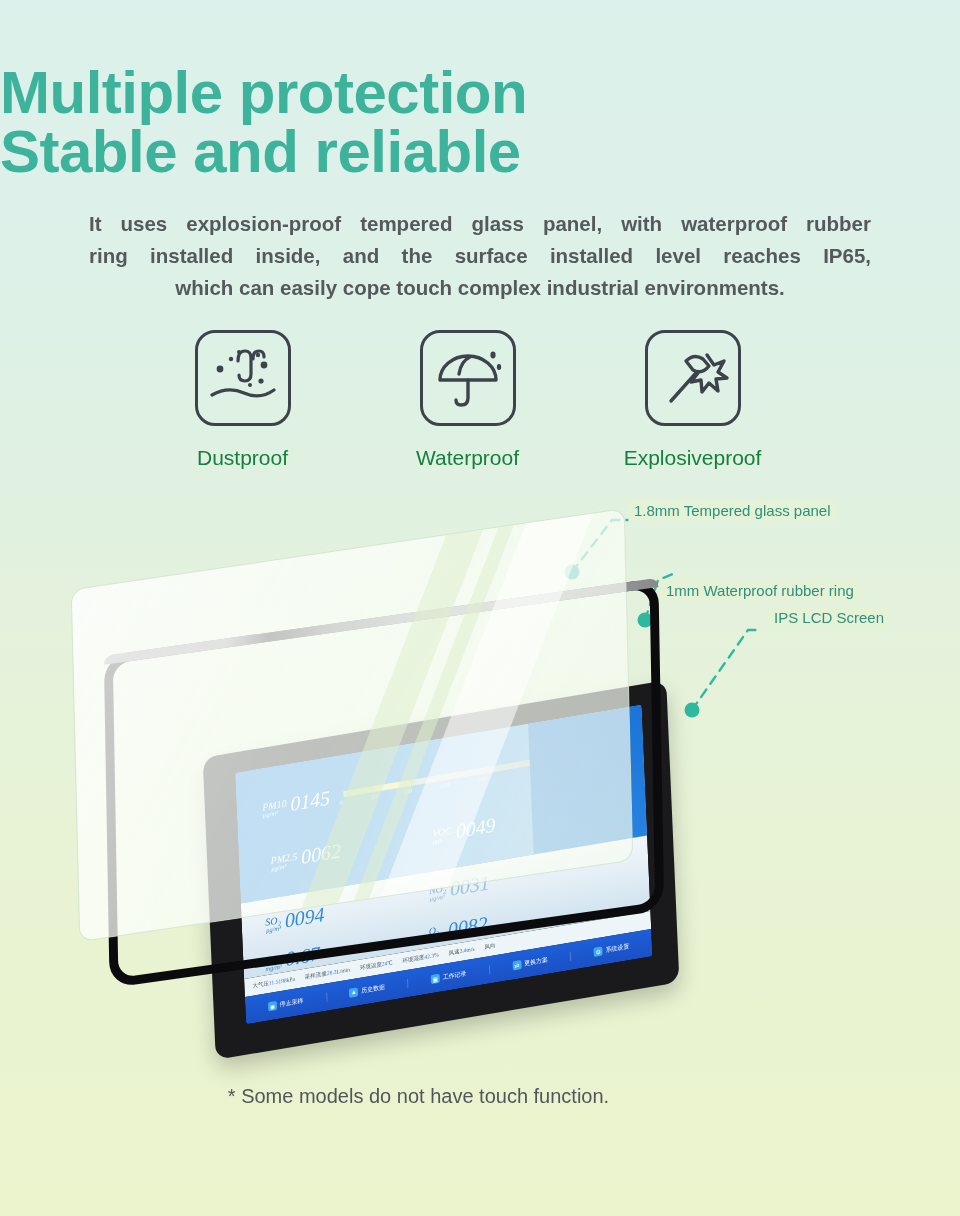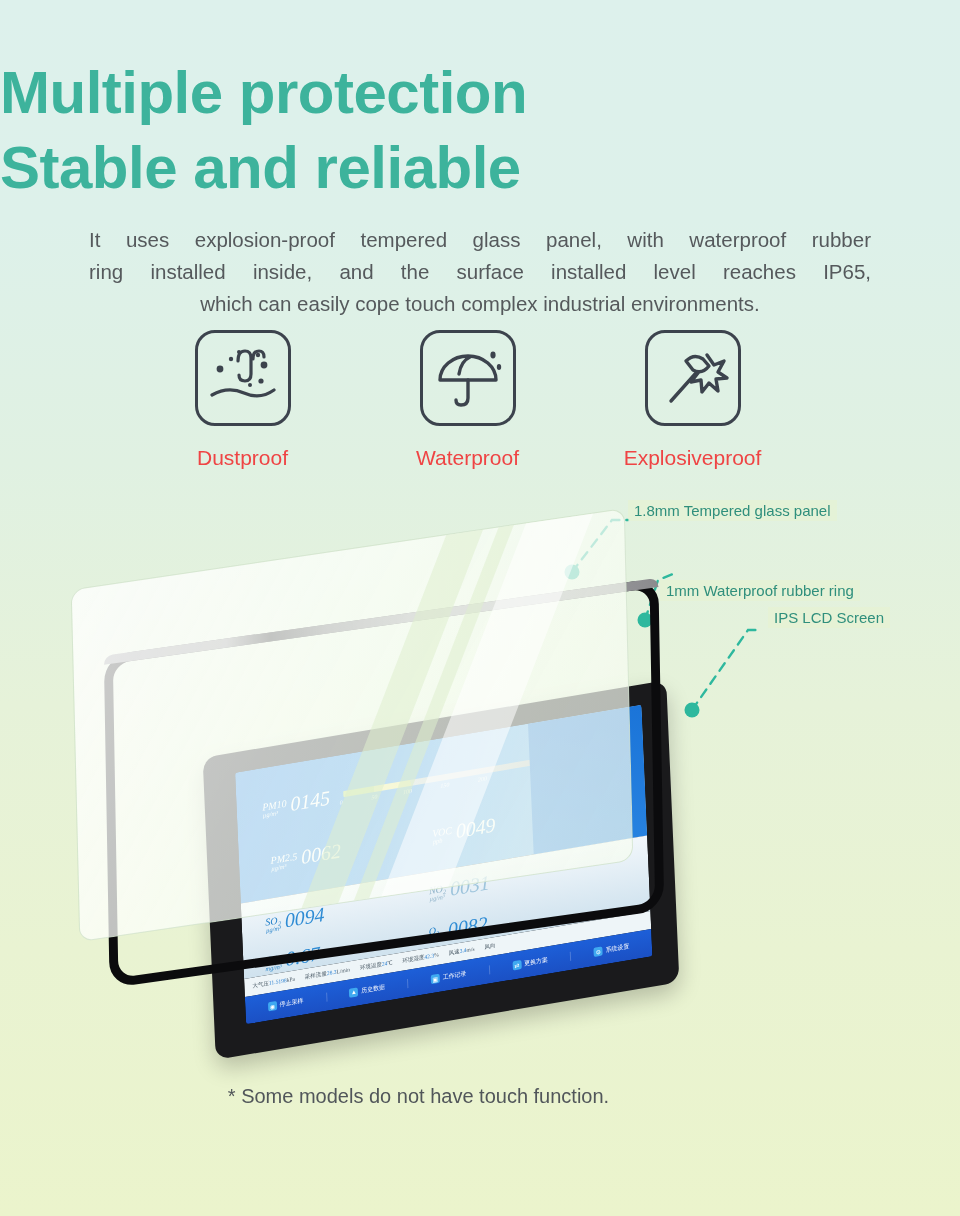"Stable and reliable" .heading .line2 { margin-top: 16px -> 0 }
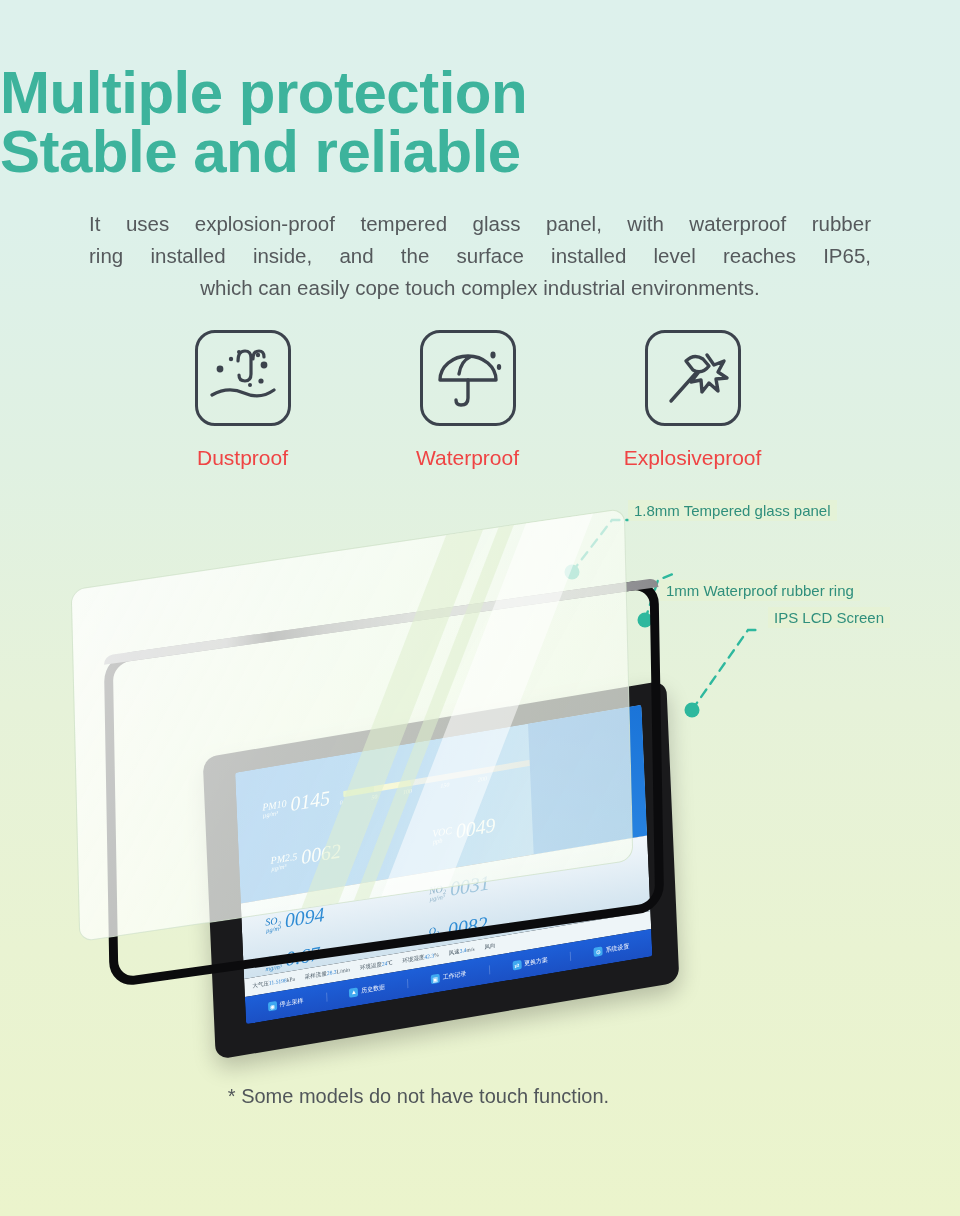"It uses explosion-proof tempered glass" .subtitle { font-weight: none -> bold }
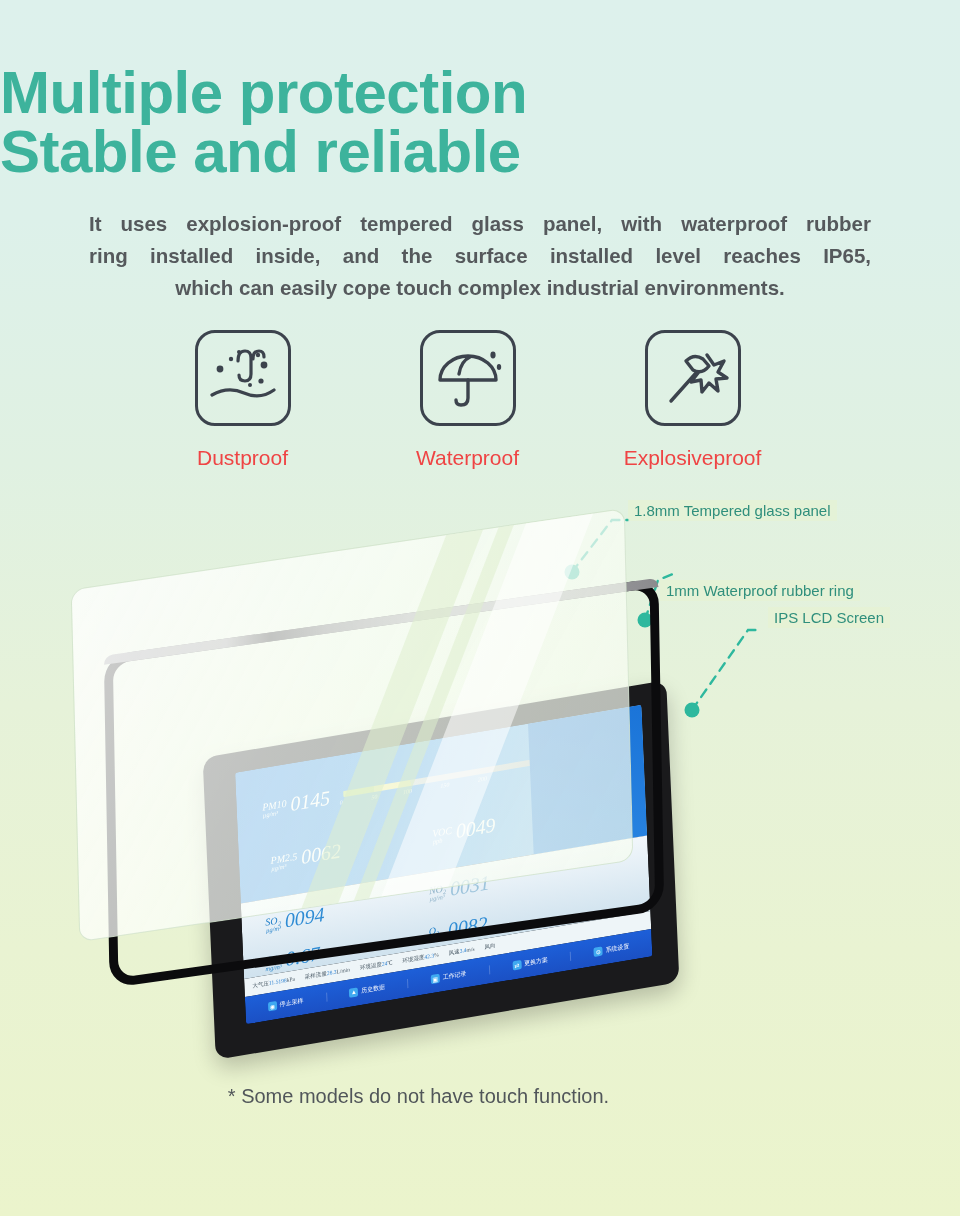"Dustproof" .feat-label { color: #ef4444 -> #15803d }
